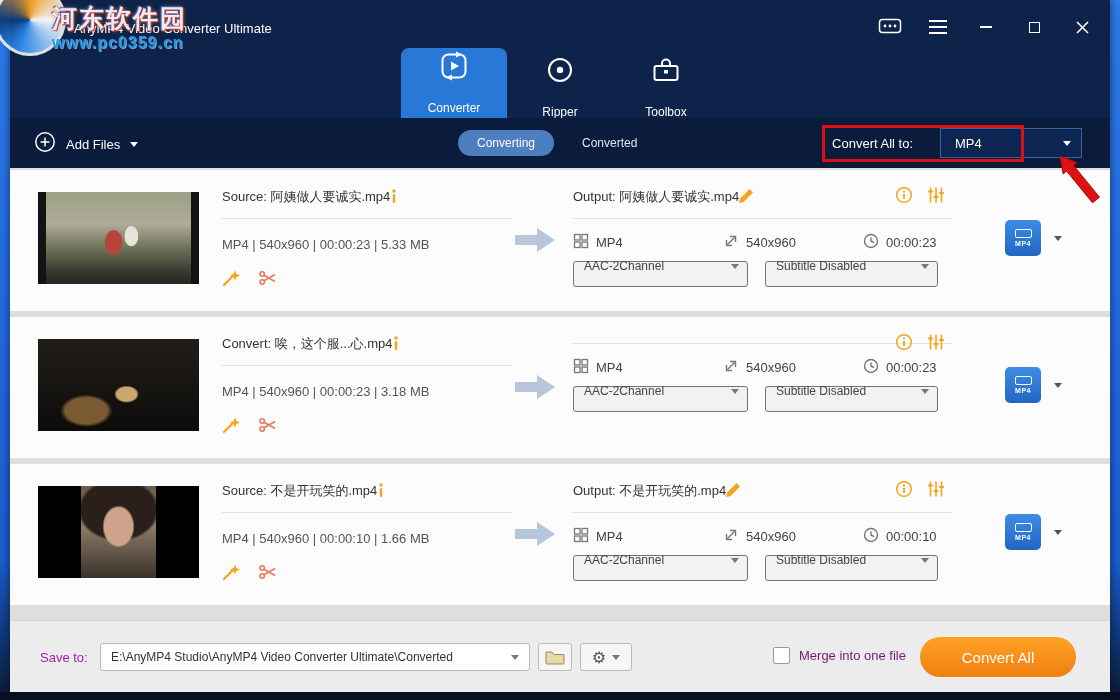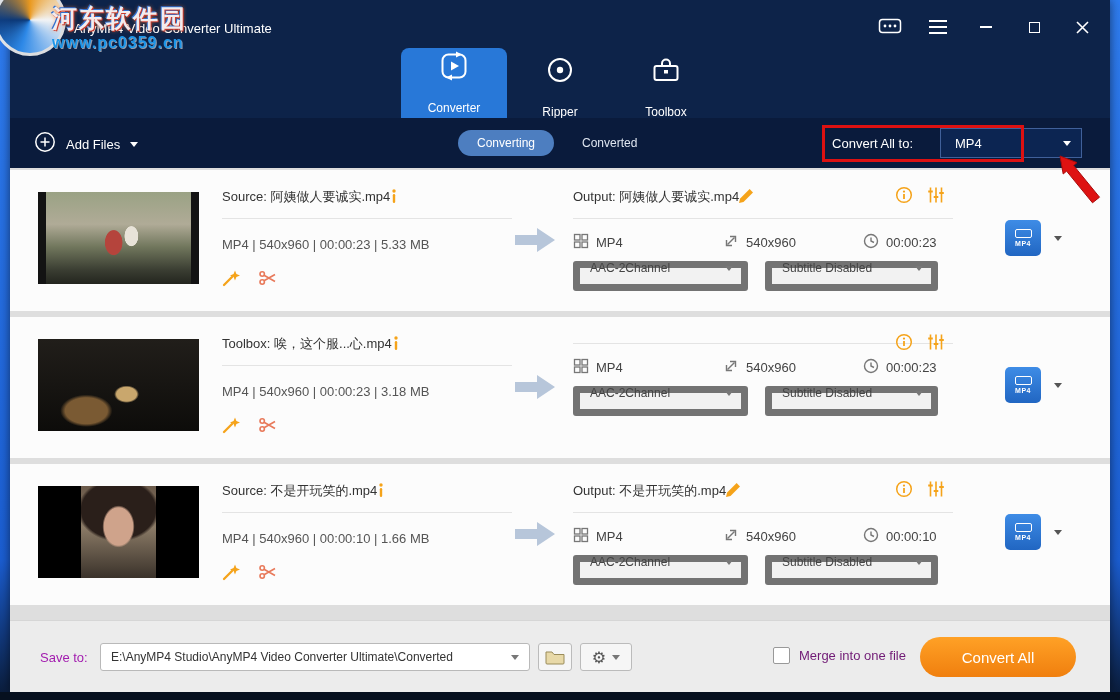"AAC-2Channel" .select-light { border: 7px solid #737373 -> 1px solid #737373 }
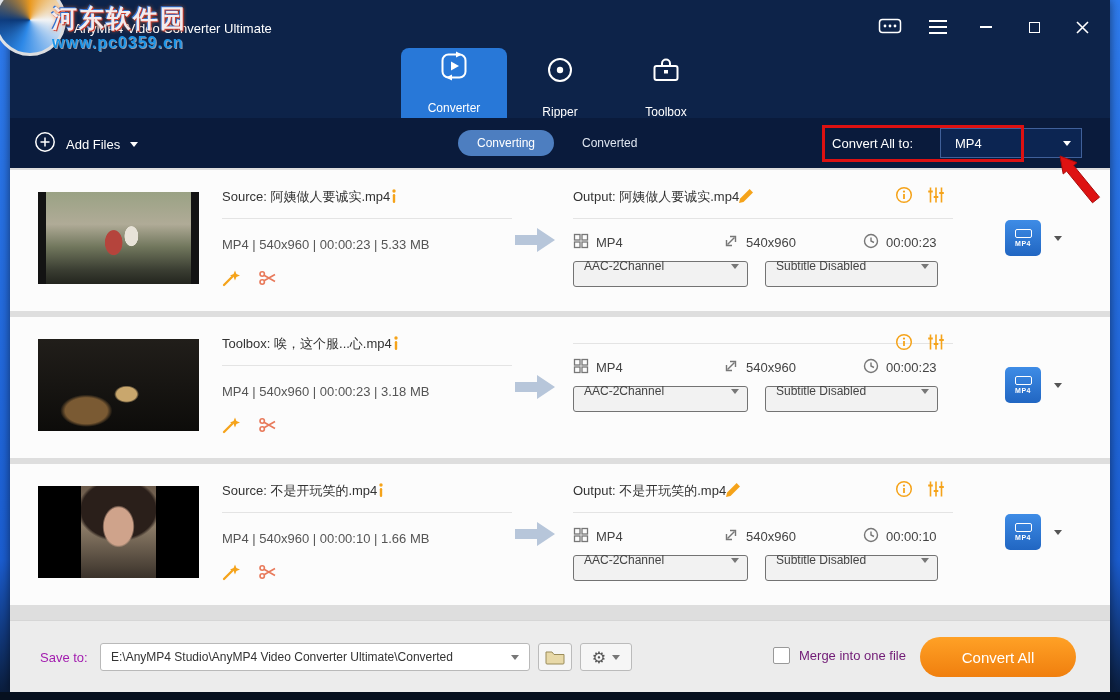"Toolbox: 唉，这个服...心.mp4" span { text: Toolbox -> Convert }
